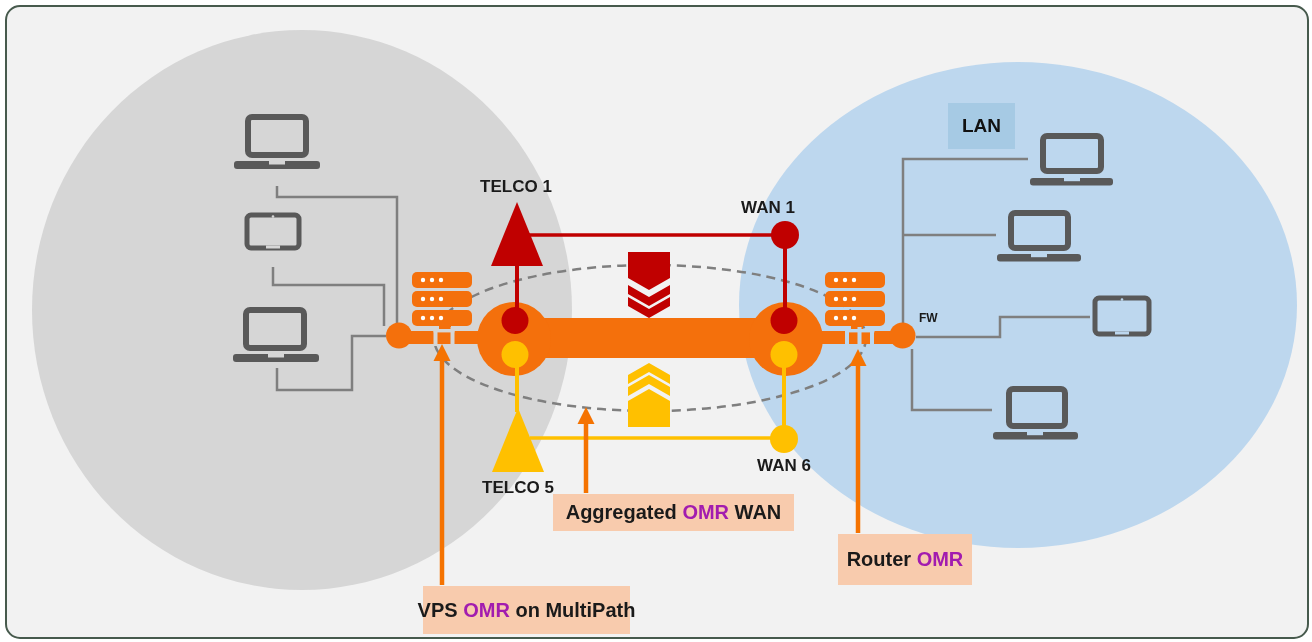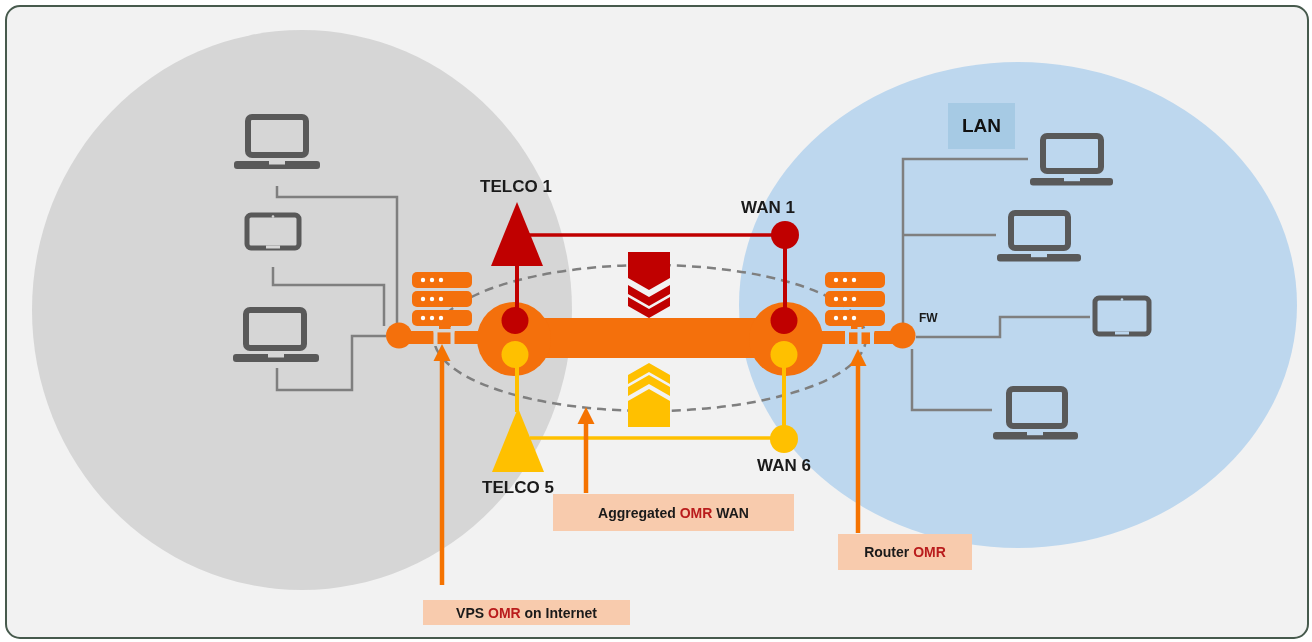"Aggregated" .callout { font-size: 14px -> 20px }
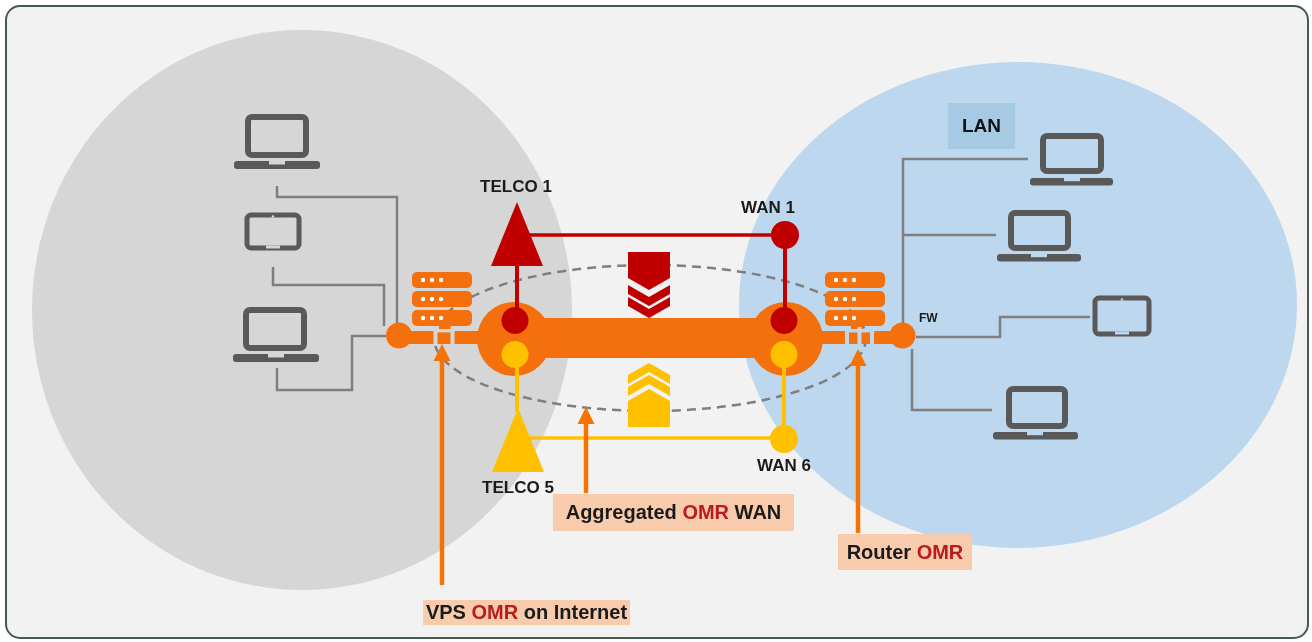"OMR" .callout .hl { color: #b91c1c -> #a21caf }
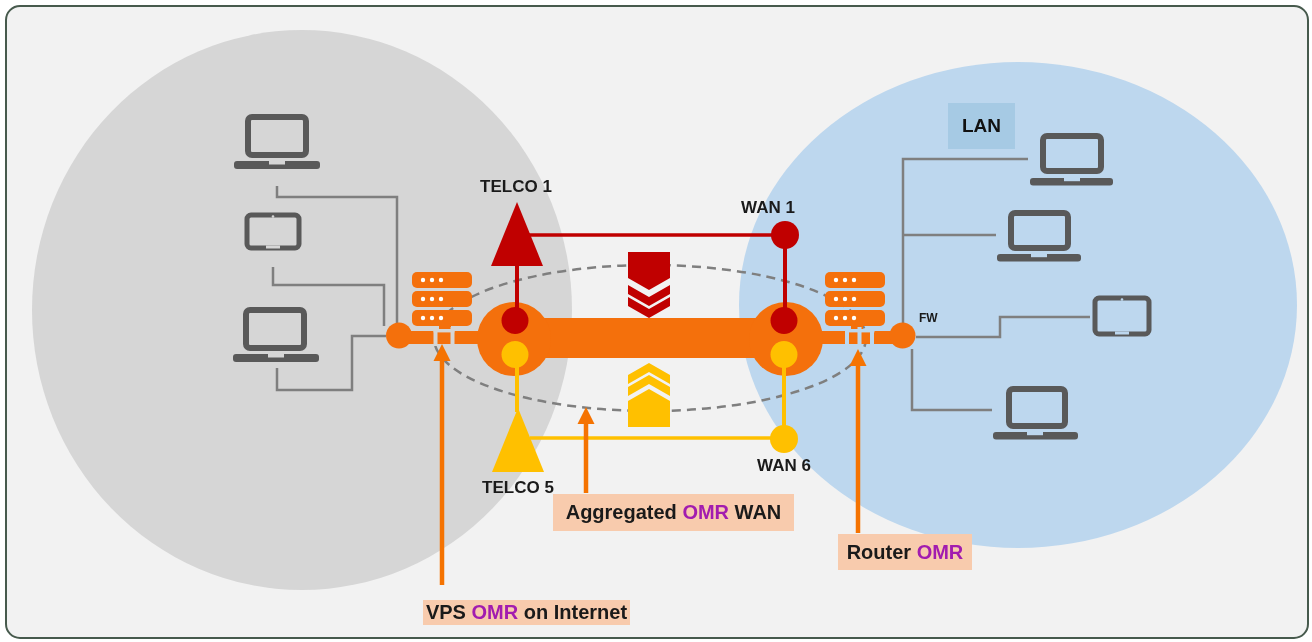"Router" .callout.router { height: 36px -> 51px }
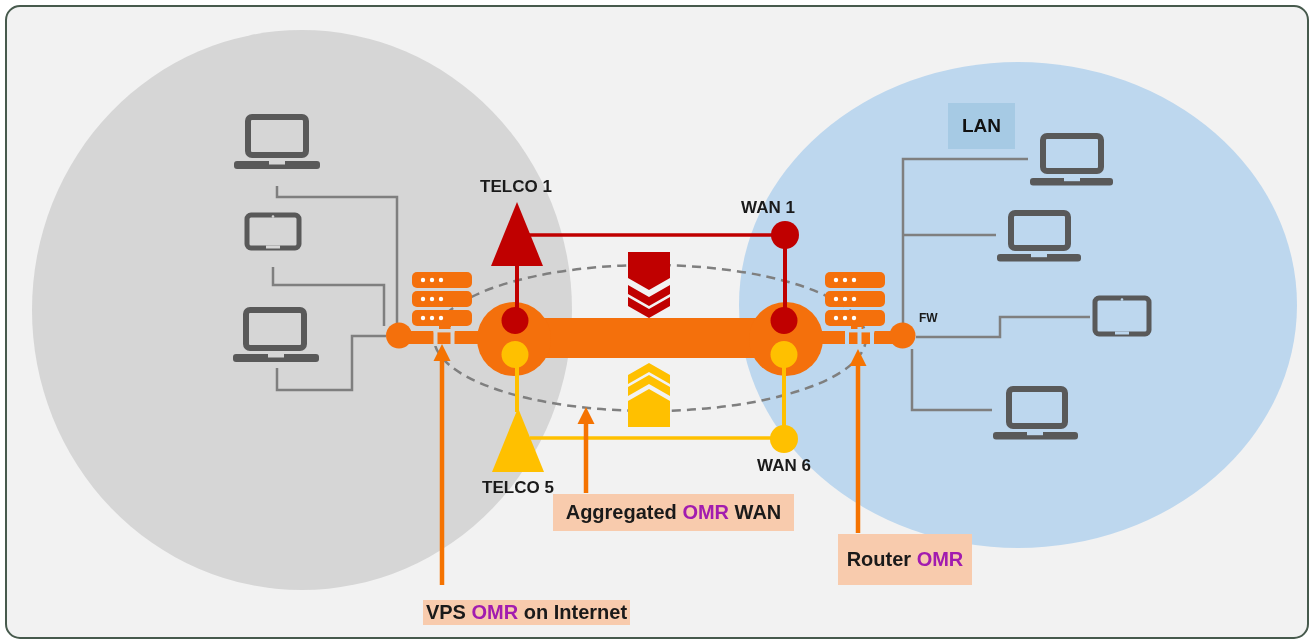"VPS" .callout.vps { height: 25px -> 48px; top: 600px -> 586px }
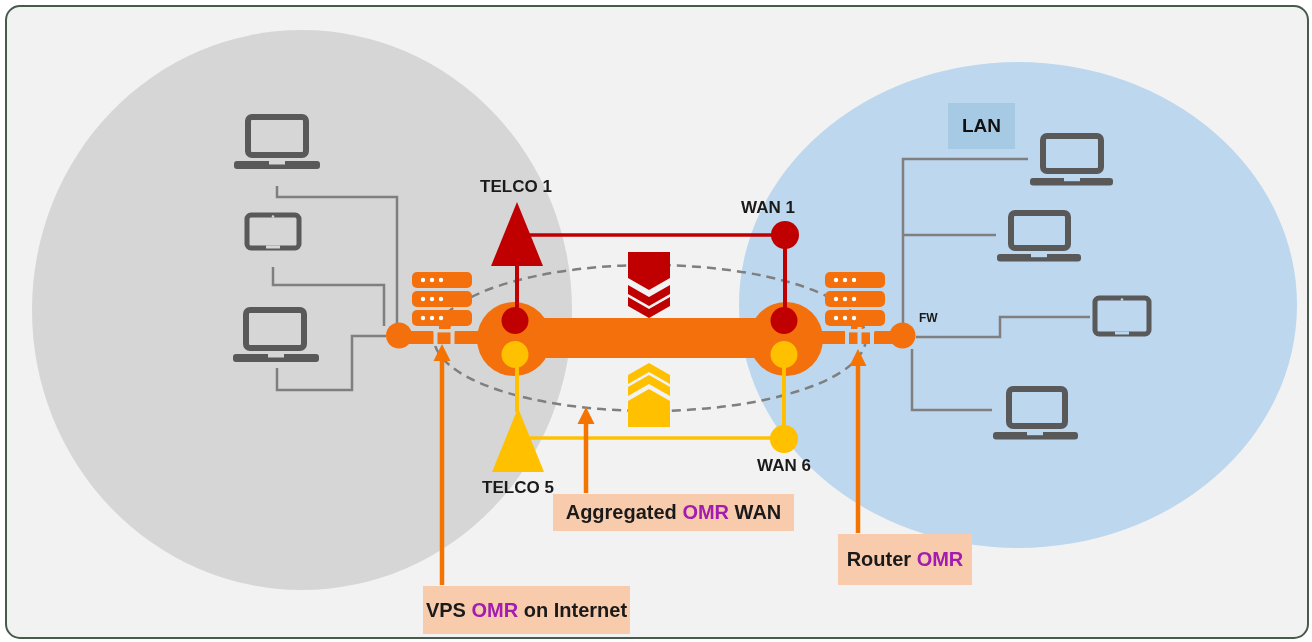"on Internet" span { text: Internet -> MultiPath }
